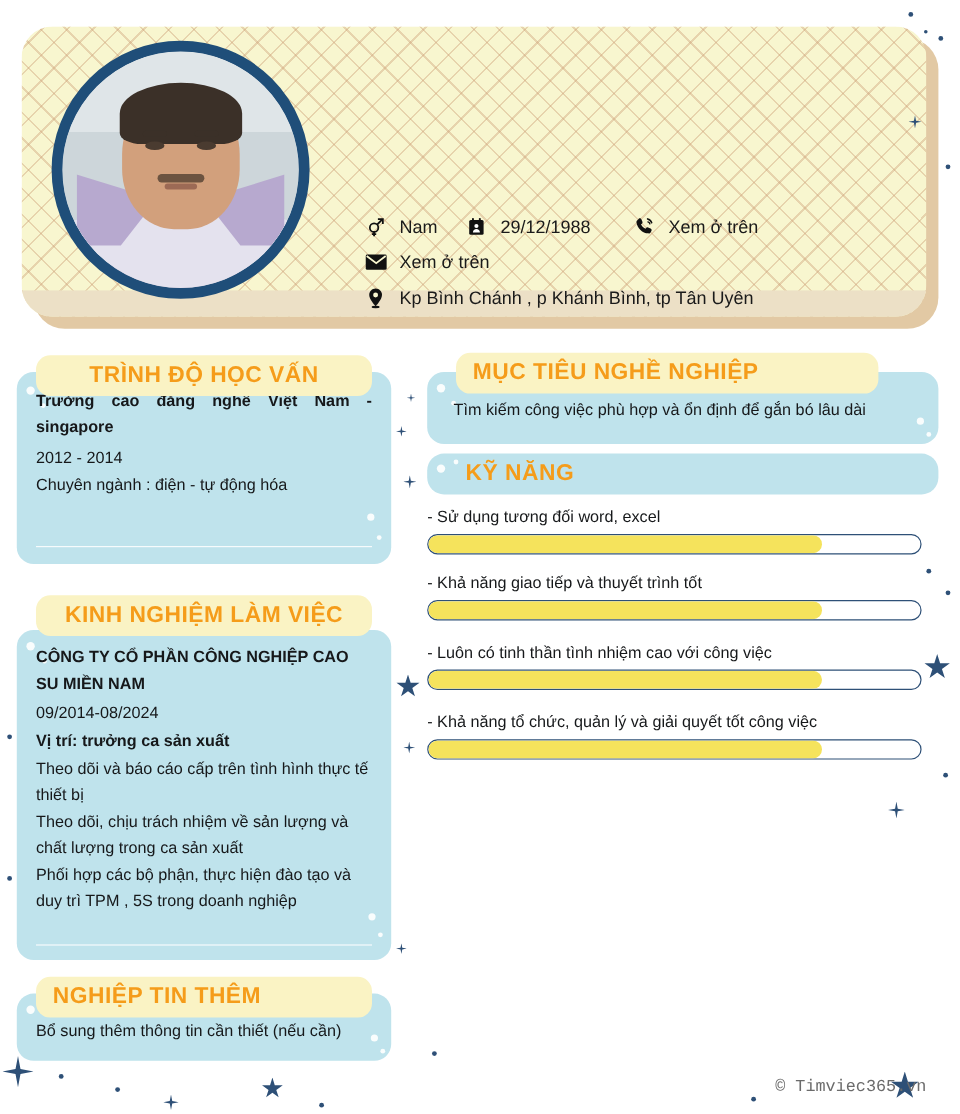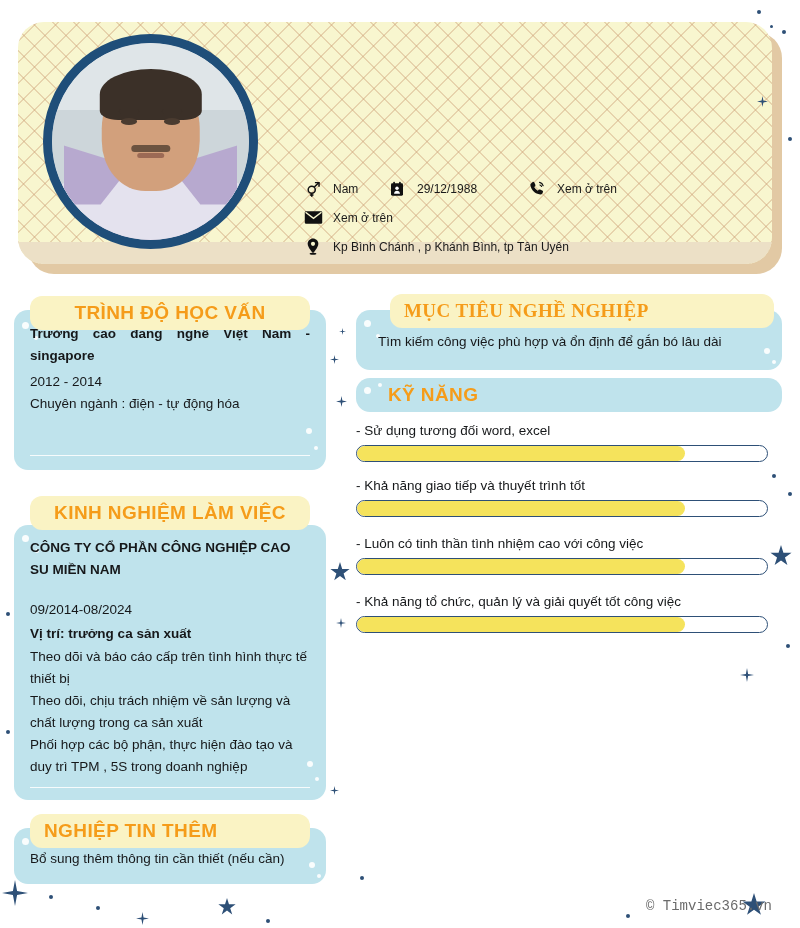"Nam" .contact-item { font-size: 12px -> 15px }
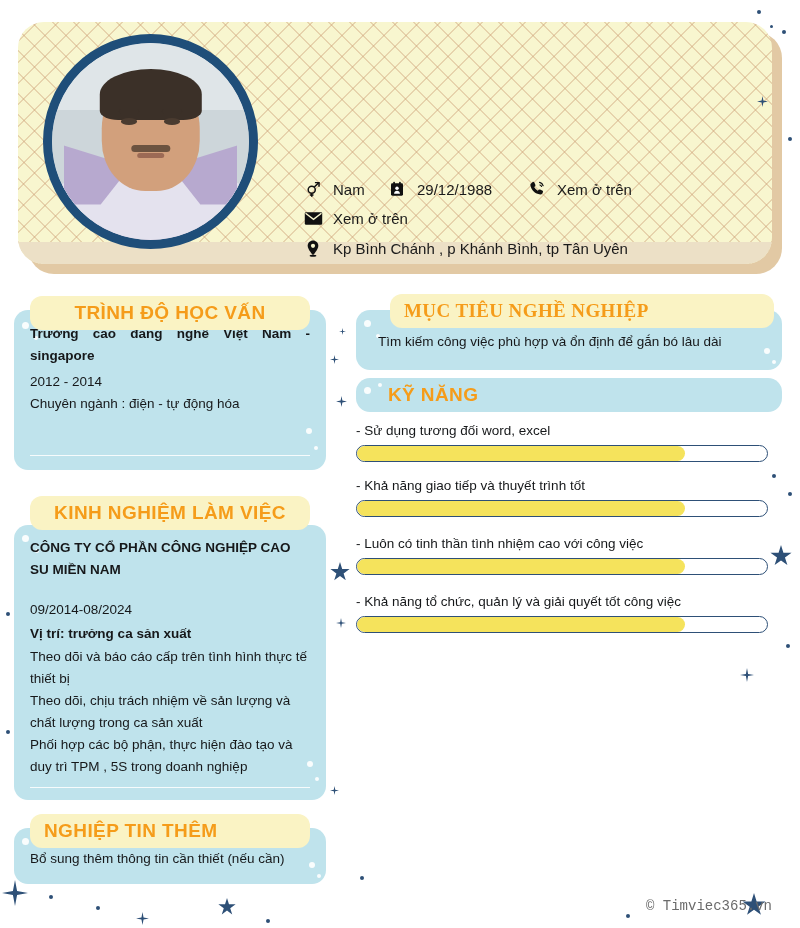"MỤC TIÊU NGHỀ NGHIỆP" div.banner { font-family: Liberation Serif, serif -> none; left: 390px -> 380px; width: 384px -> 352px }
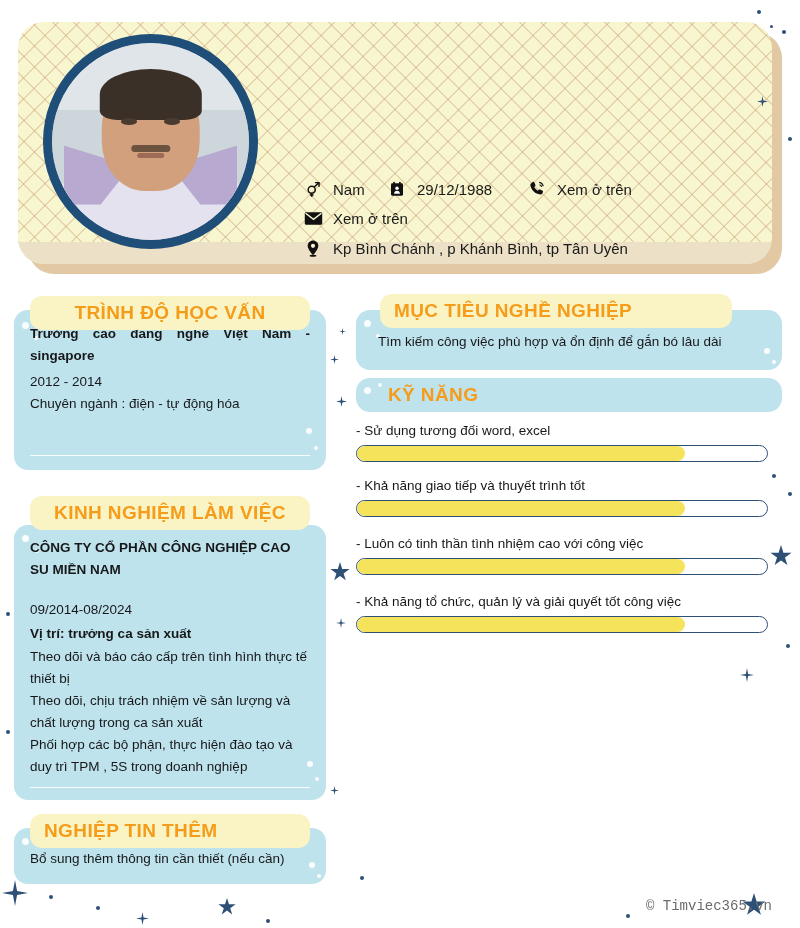"09/2014-08/2024" div { margin-top: 18px -> 2px }
